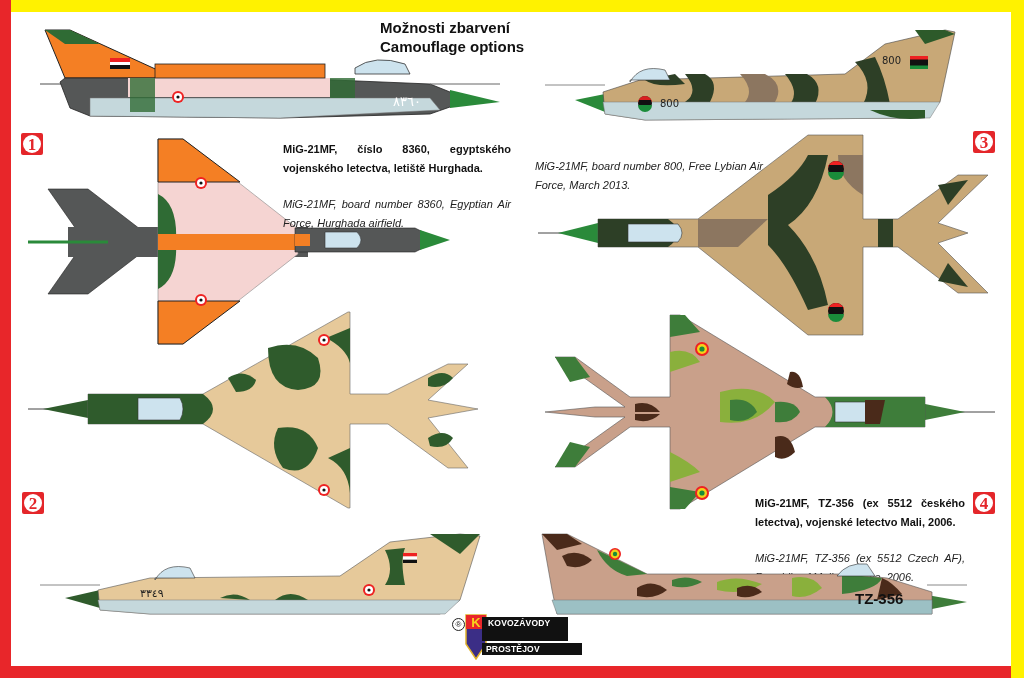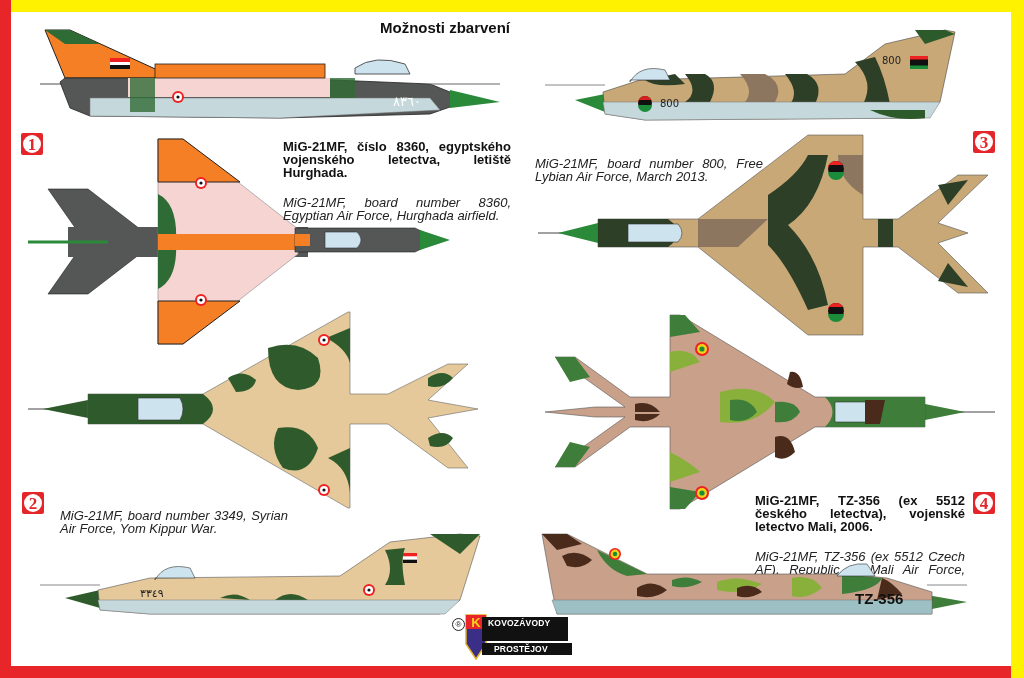"Camouflage options" div { html: none -> <div>Camouflage options</div> }
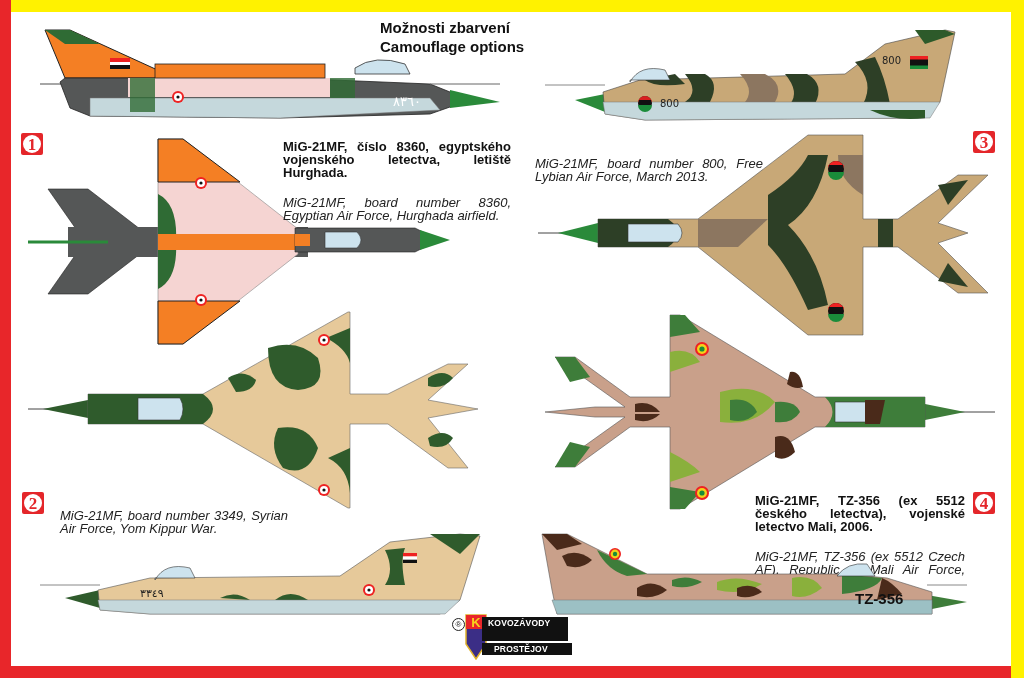"MiG-21MF, číslo 8360, egyptského" .caption { font-size: 13px -> 11px; line-height: 13px -> 19px }
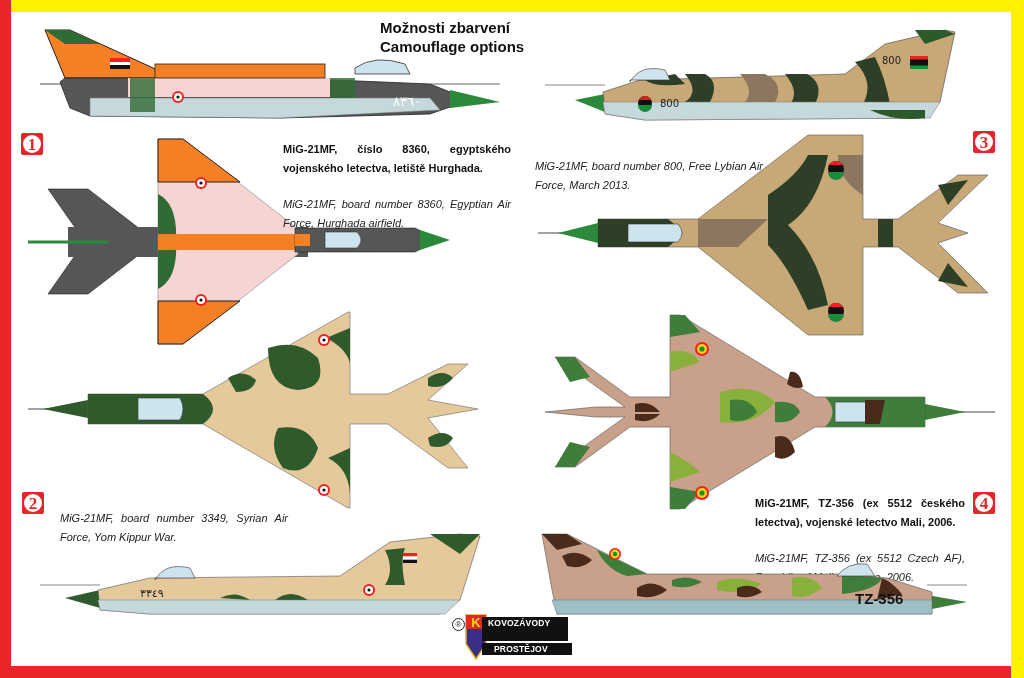"MiG-21MF, board number 3349, Syrian" div.en { html: <div>MiG-21MF, board number 3349, Syrian Air Force, Yom Kippur War.</div> -> none }
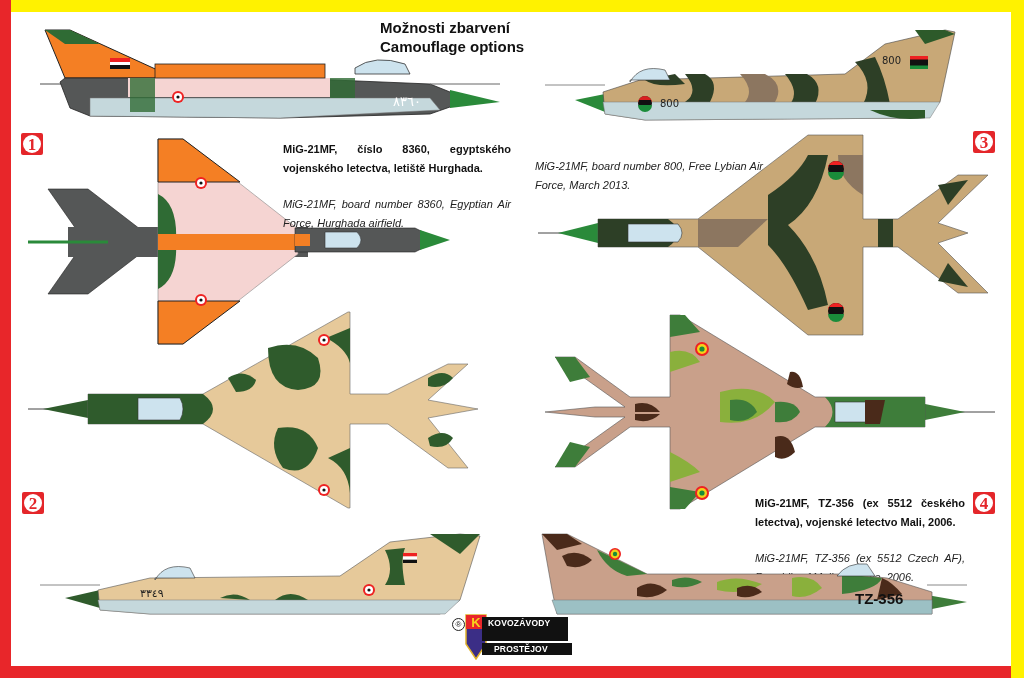"PROSTĚJOV" .logo .bar3 { padding-left: 12px -> 4px; width: 90px -> 100px }
